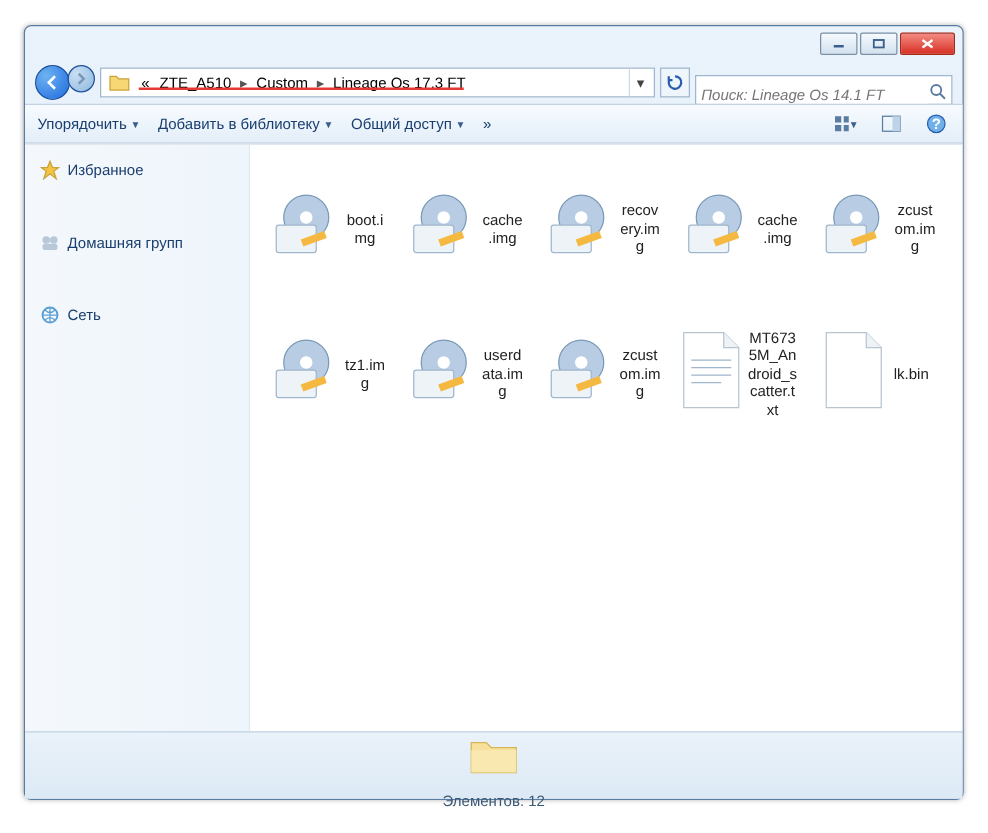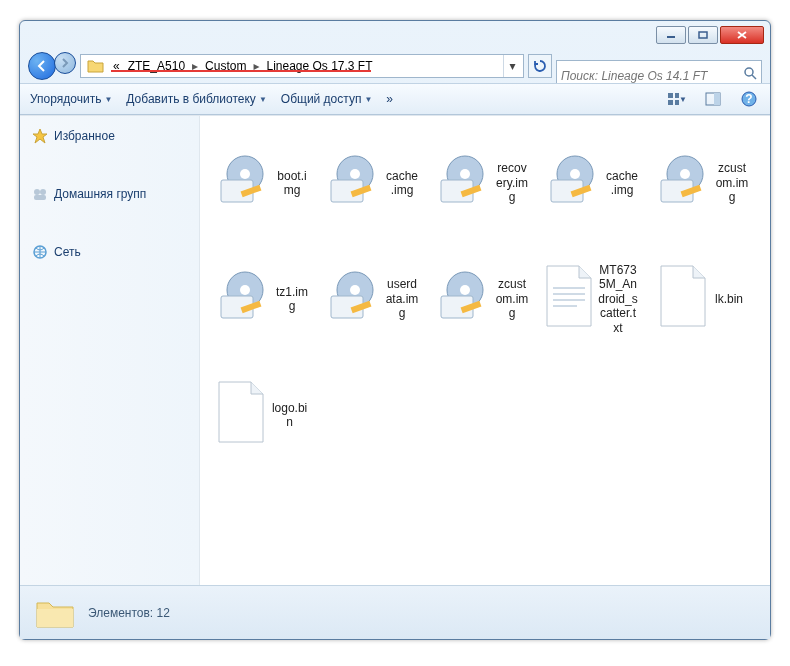"logo.bin" div.file { html: <div> <div> <svg> <path></path> <path></path> </svg> </div> <div>logo.bin</div> </div> -> none }
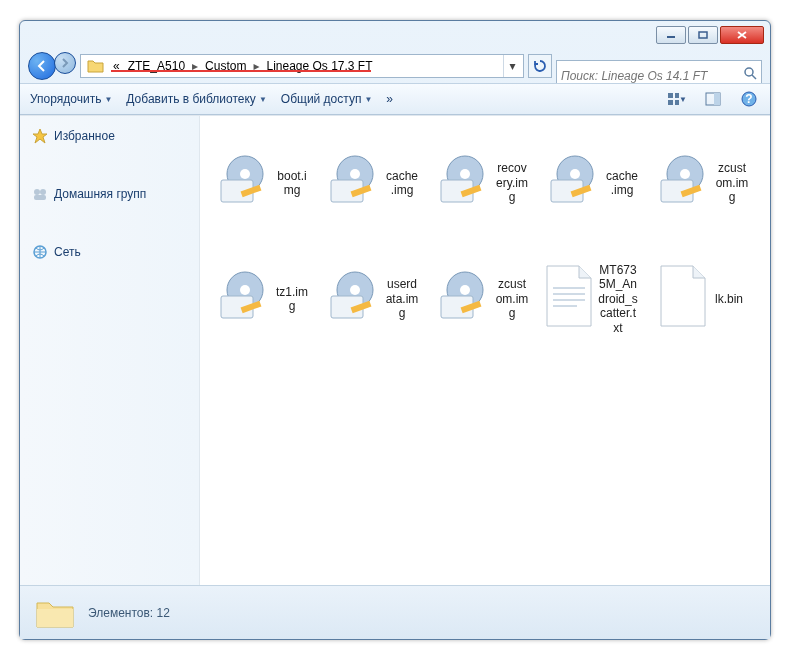"Элементов: 12" .statusbar { flex-direction: none -> column }
